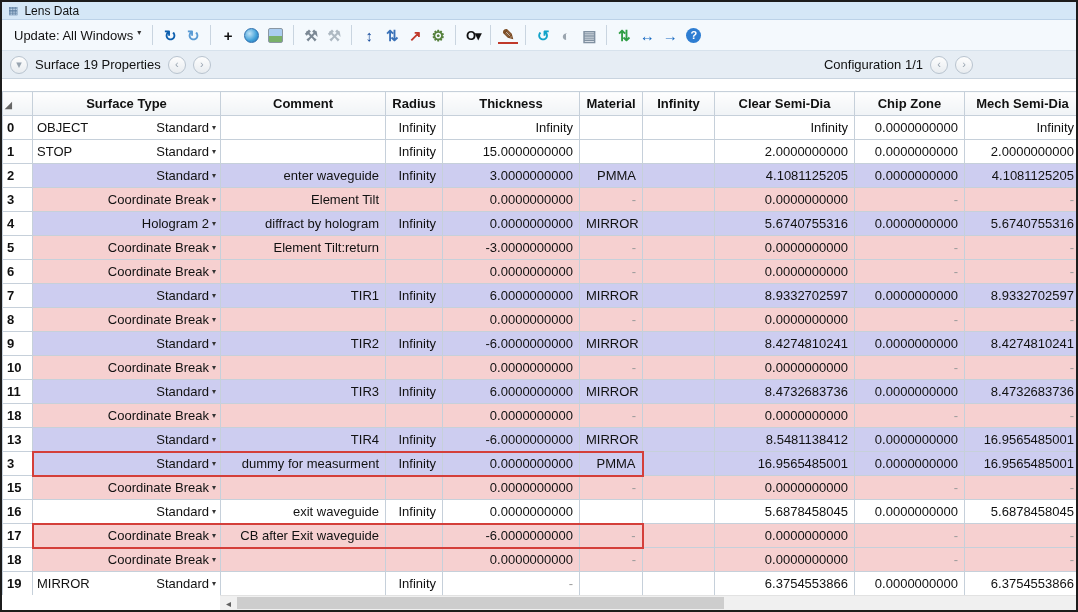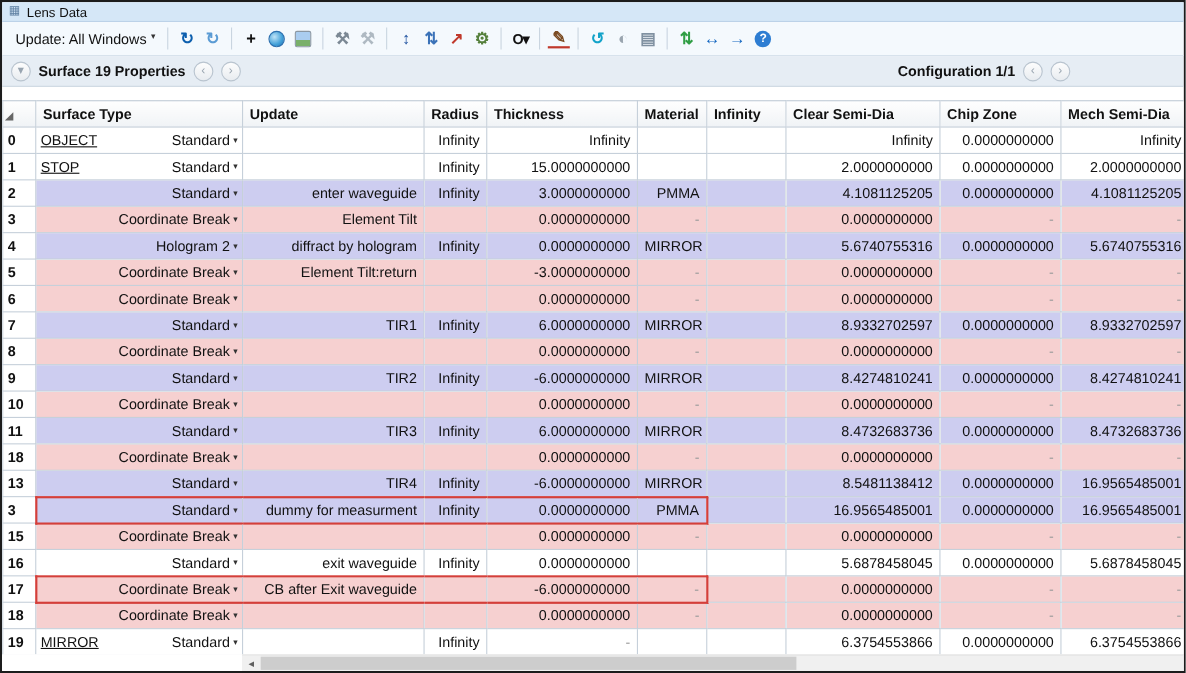"Surface 19 Properties" .props-label,.config-label { font-weight: bold -> normal }
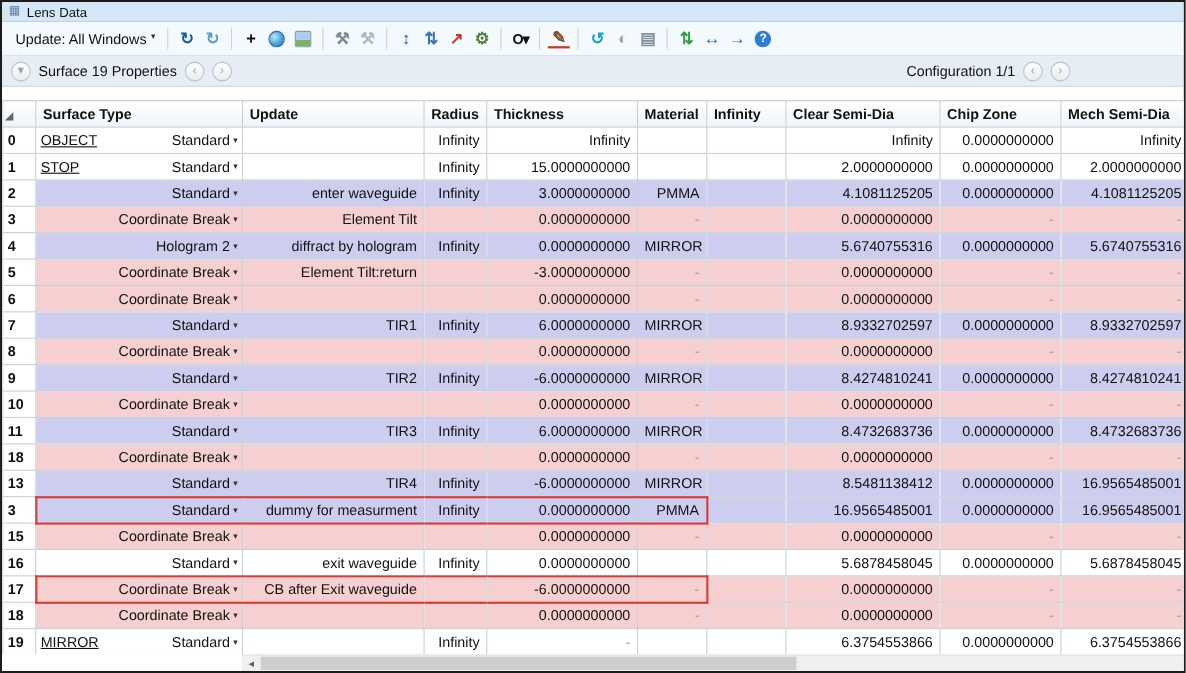"Surface Type" thead th { text-align: left -> center }
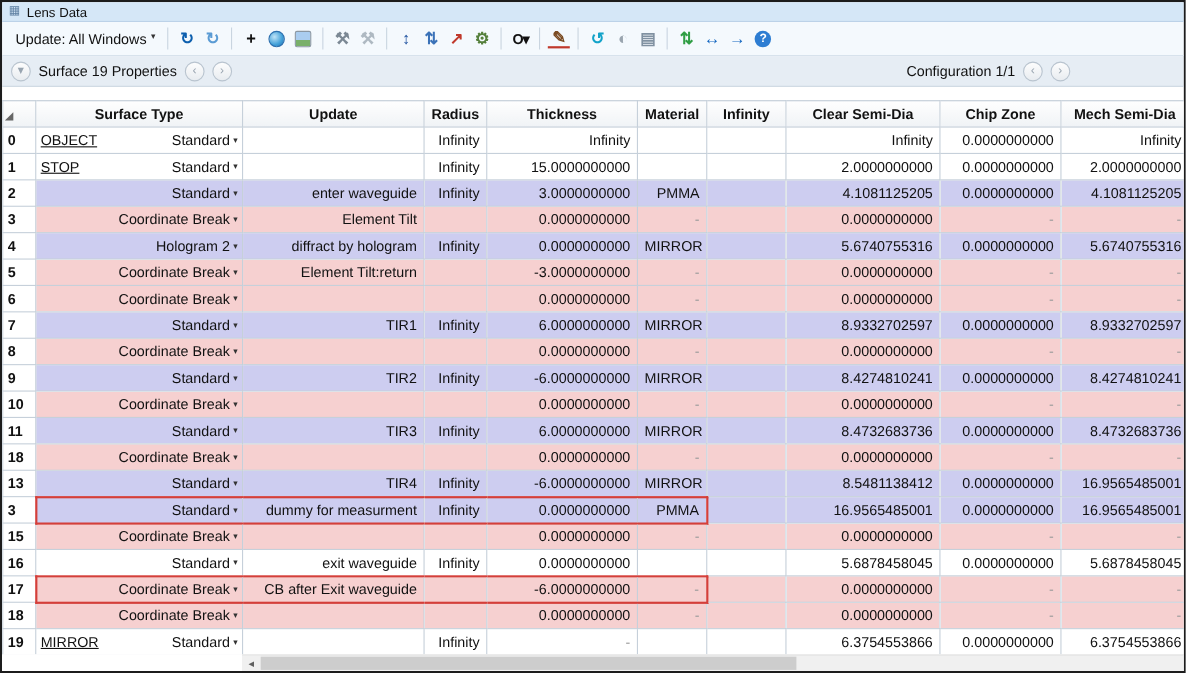"Update" th { text: Update -> Comment }
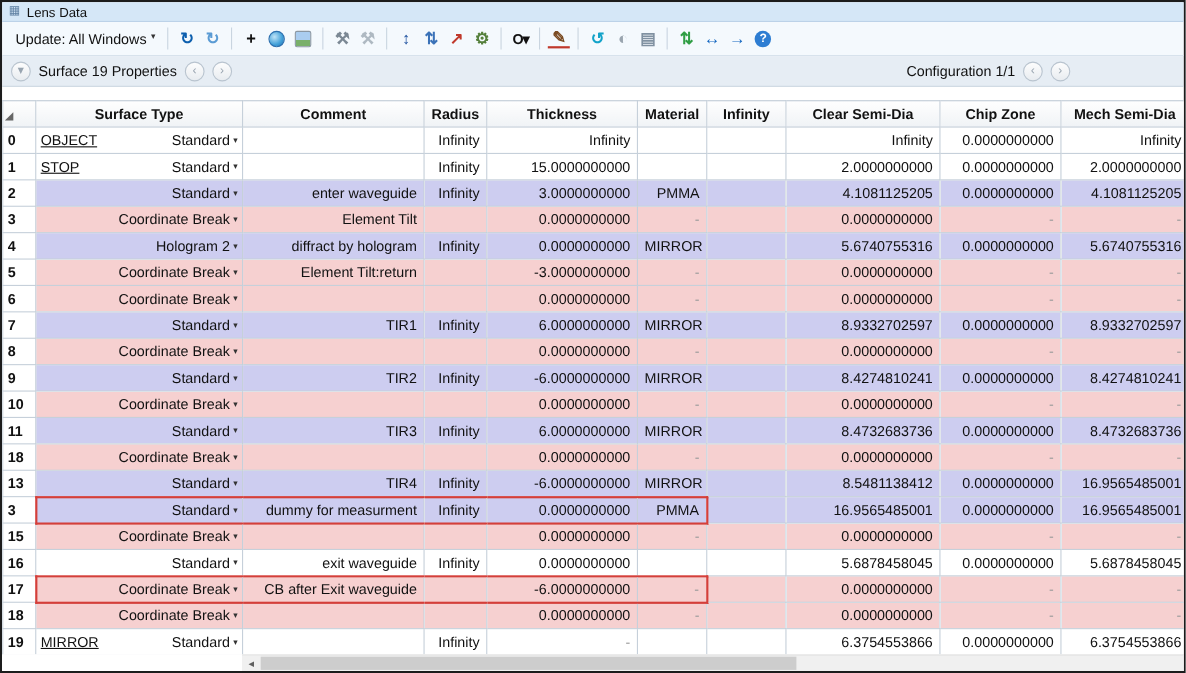"OBJECT" .tag { text-decoration: underline -> none }
